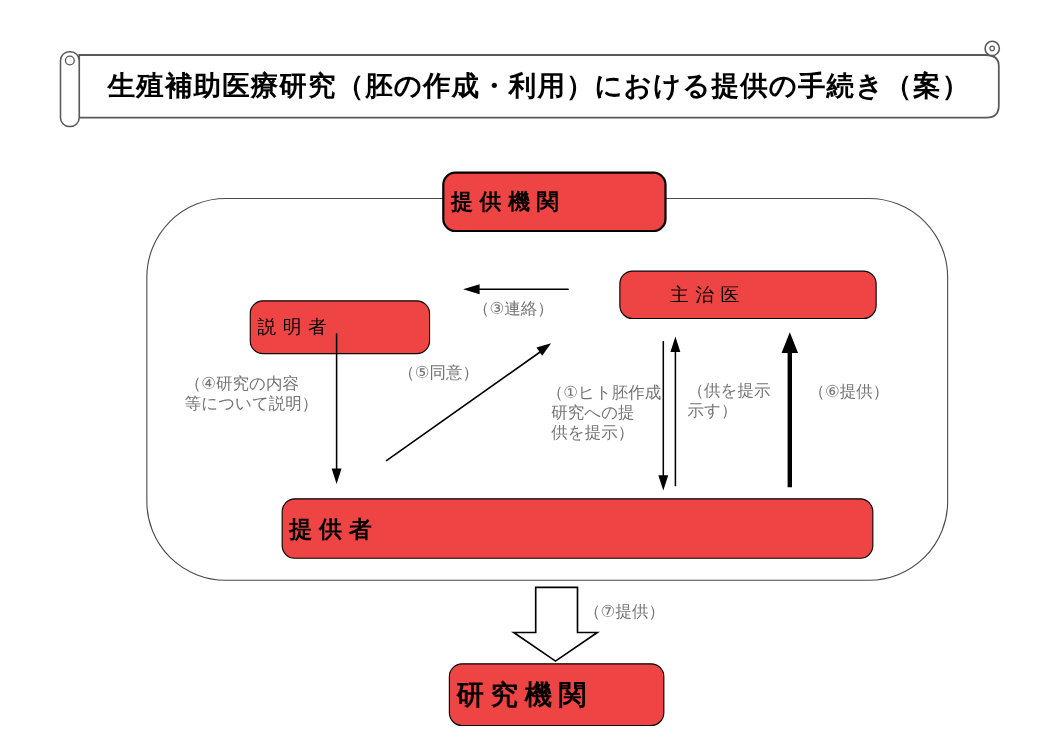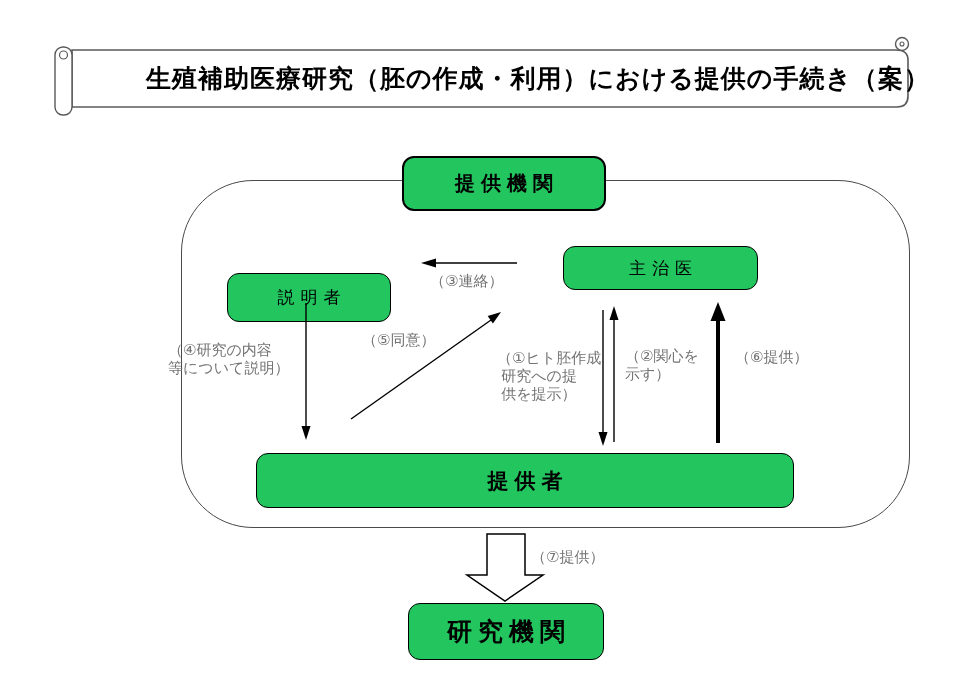"生殖補助医療研究（胚の作成・利用）における提供の手続き（案）" .abs { margin-left: 48px -> none }
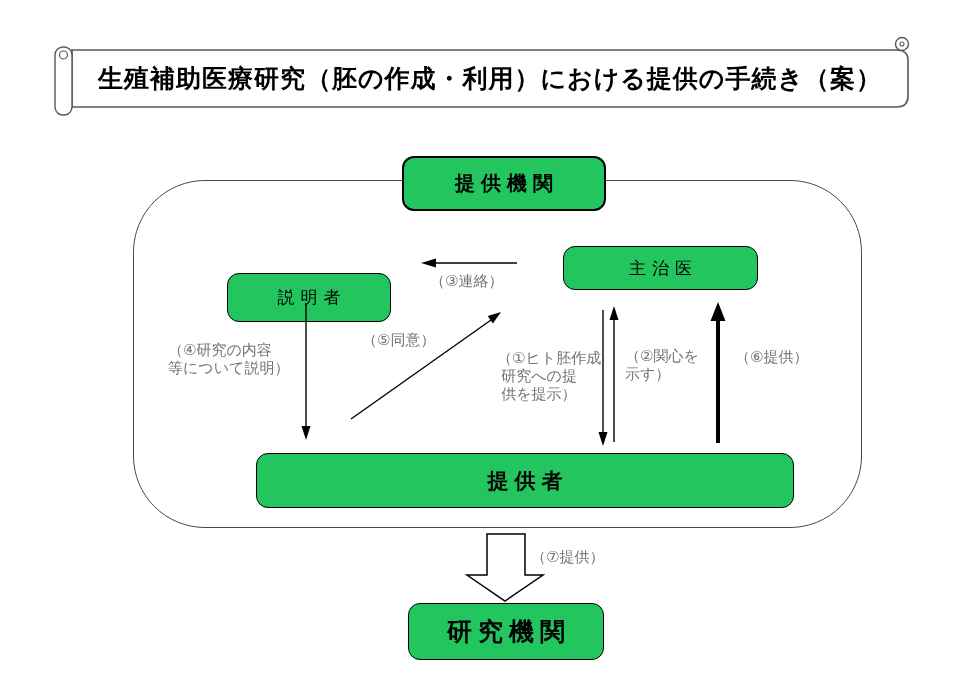"提供機関" .node { background: #22c55e -> #ef4444; justify-content: center -> none }
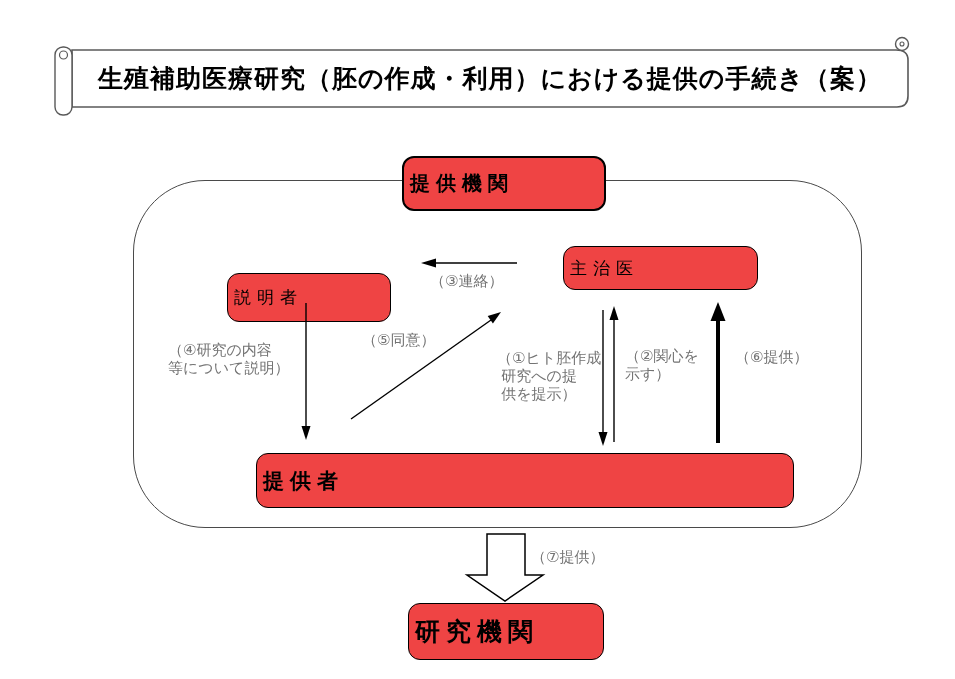"主治医" #box-doctor { padding-left: none -> 39px }
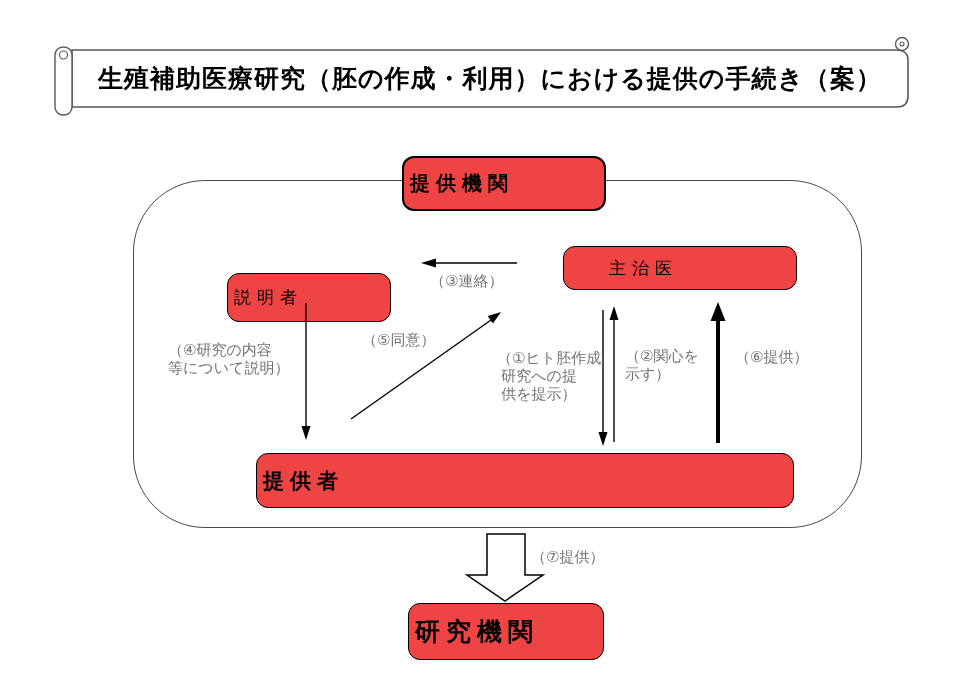"（②関心を" div.lbl { text: ②関心を -> 供を提示 }
